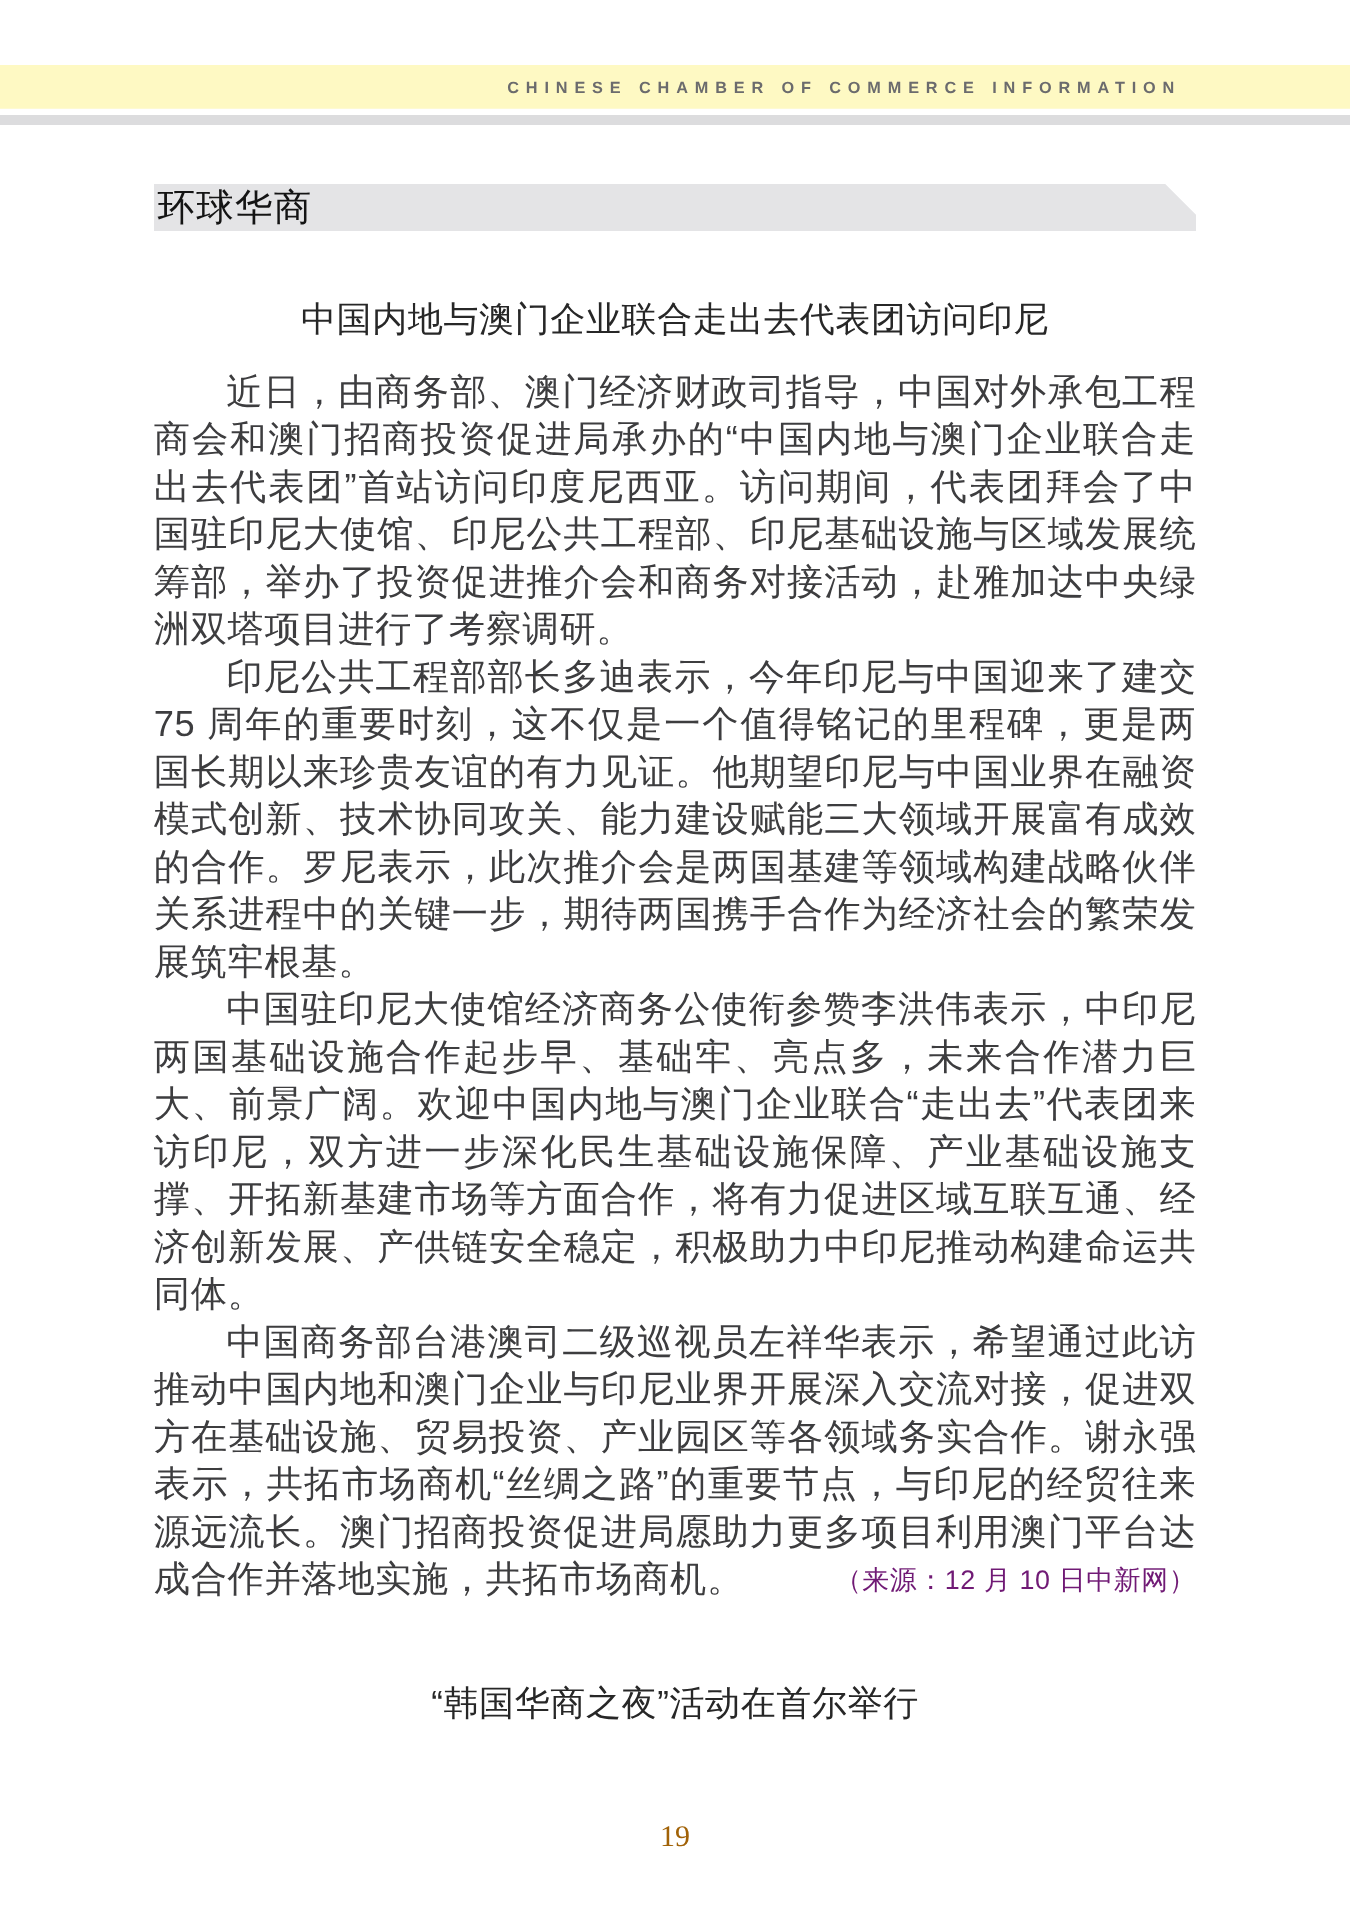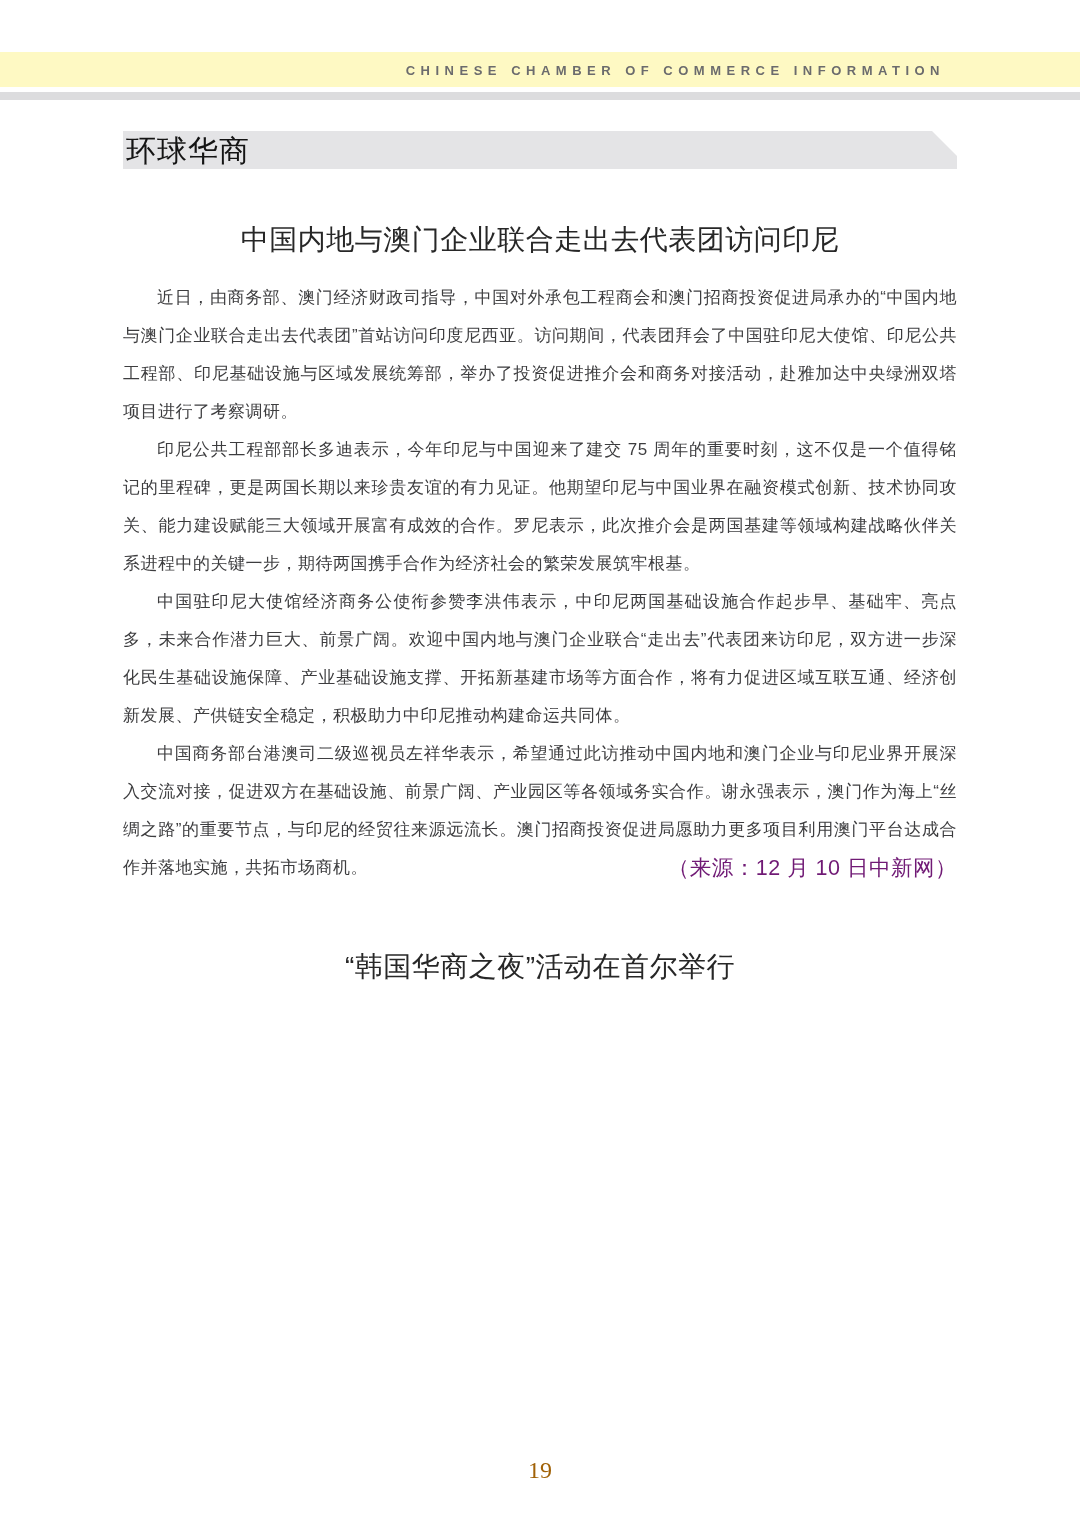"环球华商" .content { top: 131px -> 147px }
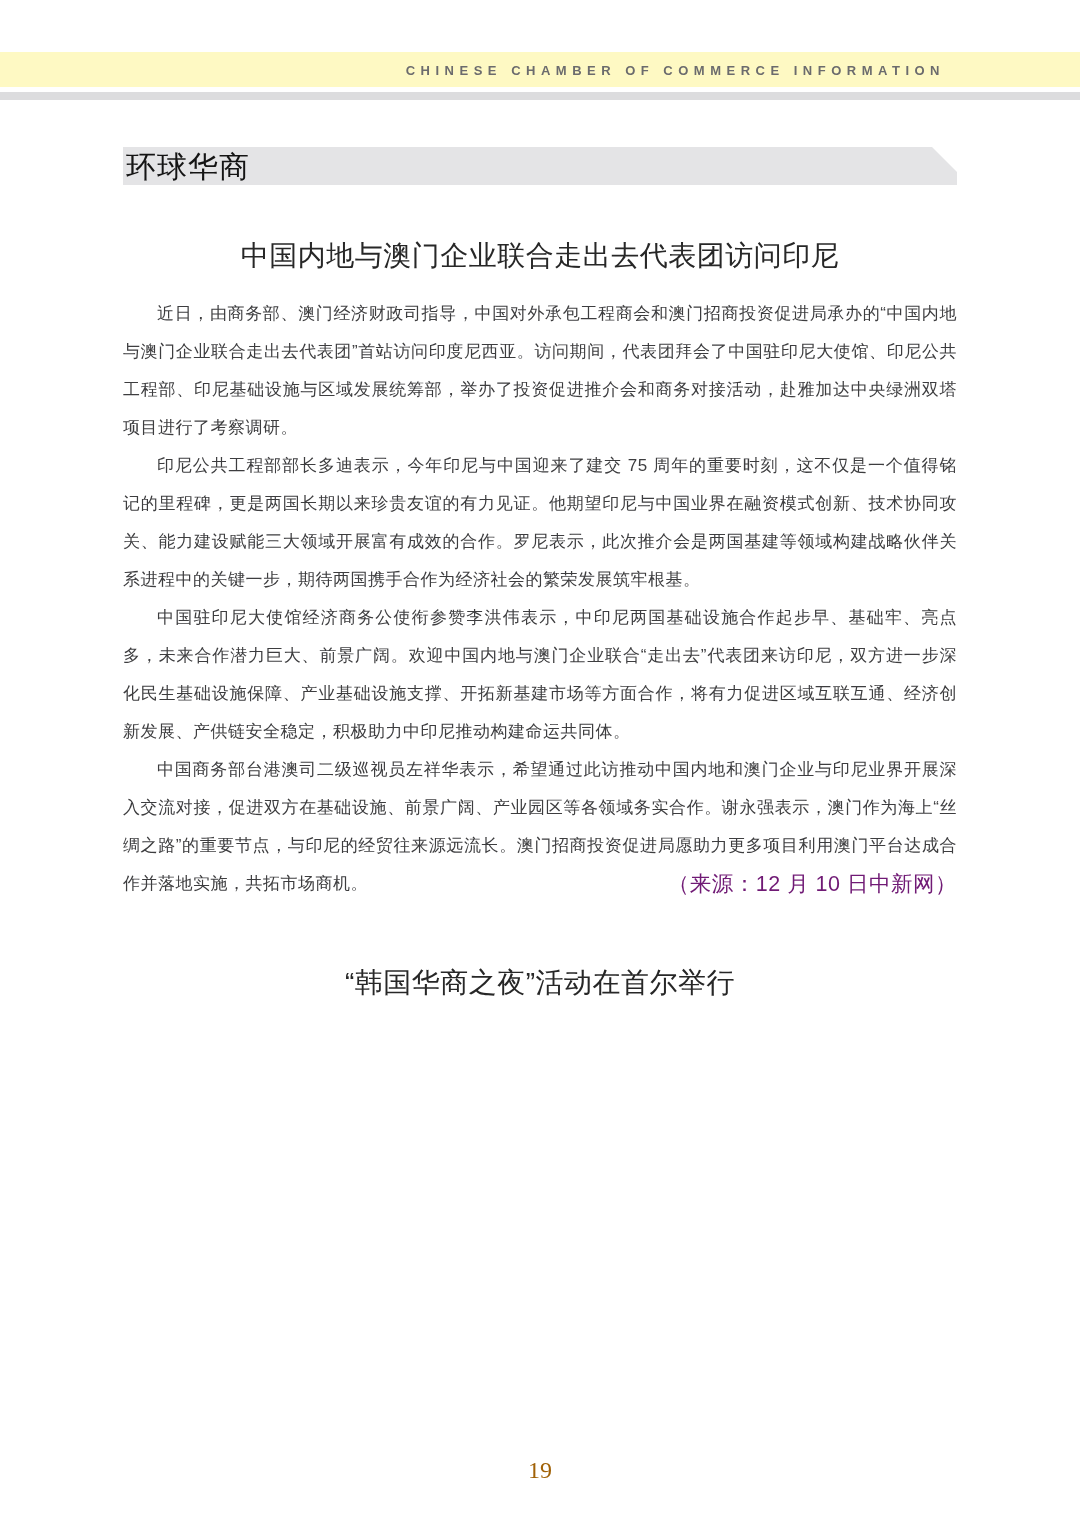"近日，由商务部、澳门经济财政司指导，中国对外承包工程商会和澳门招商投资促进局承办" .paragraphs p.body-para { font-size: 17px -> 29px }
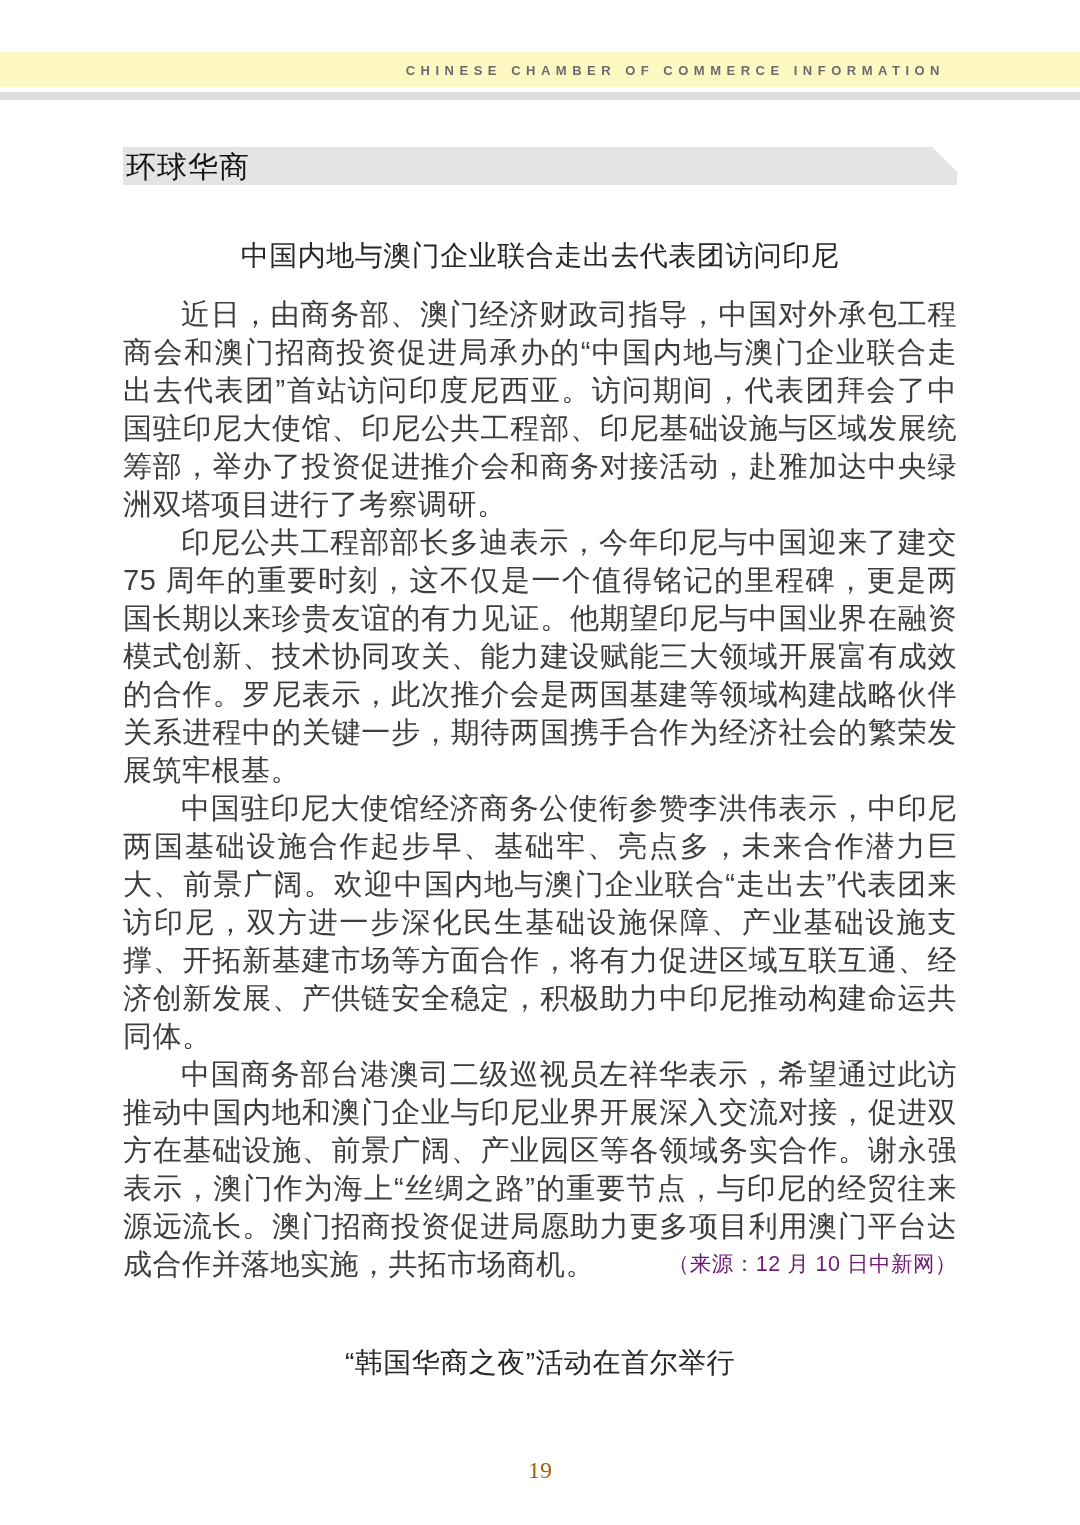"中国商务部台港澳司二级巡视员左祥华表示，希望通过此访推动中国内地和澳门企业与印尼" p.body-para { text: 前景广阔、产业园区等各领域务实合作。谢永强表示，澳门作为海上 -> 贸易投资、产业园区等各领域务实合作。谢永强表示，共拓市场商机 }
